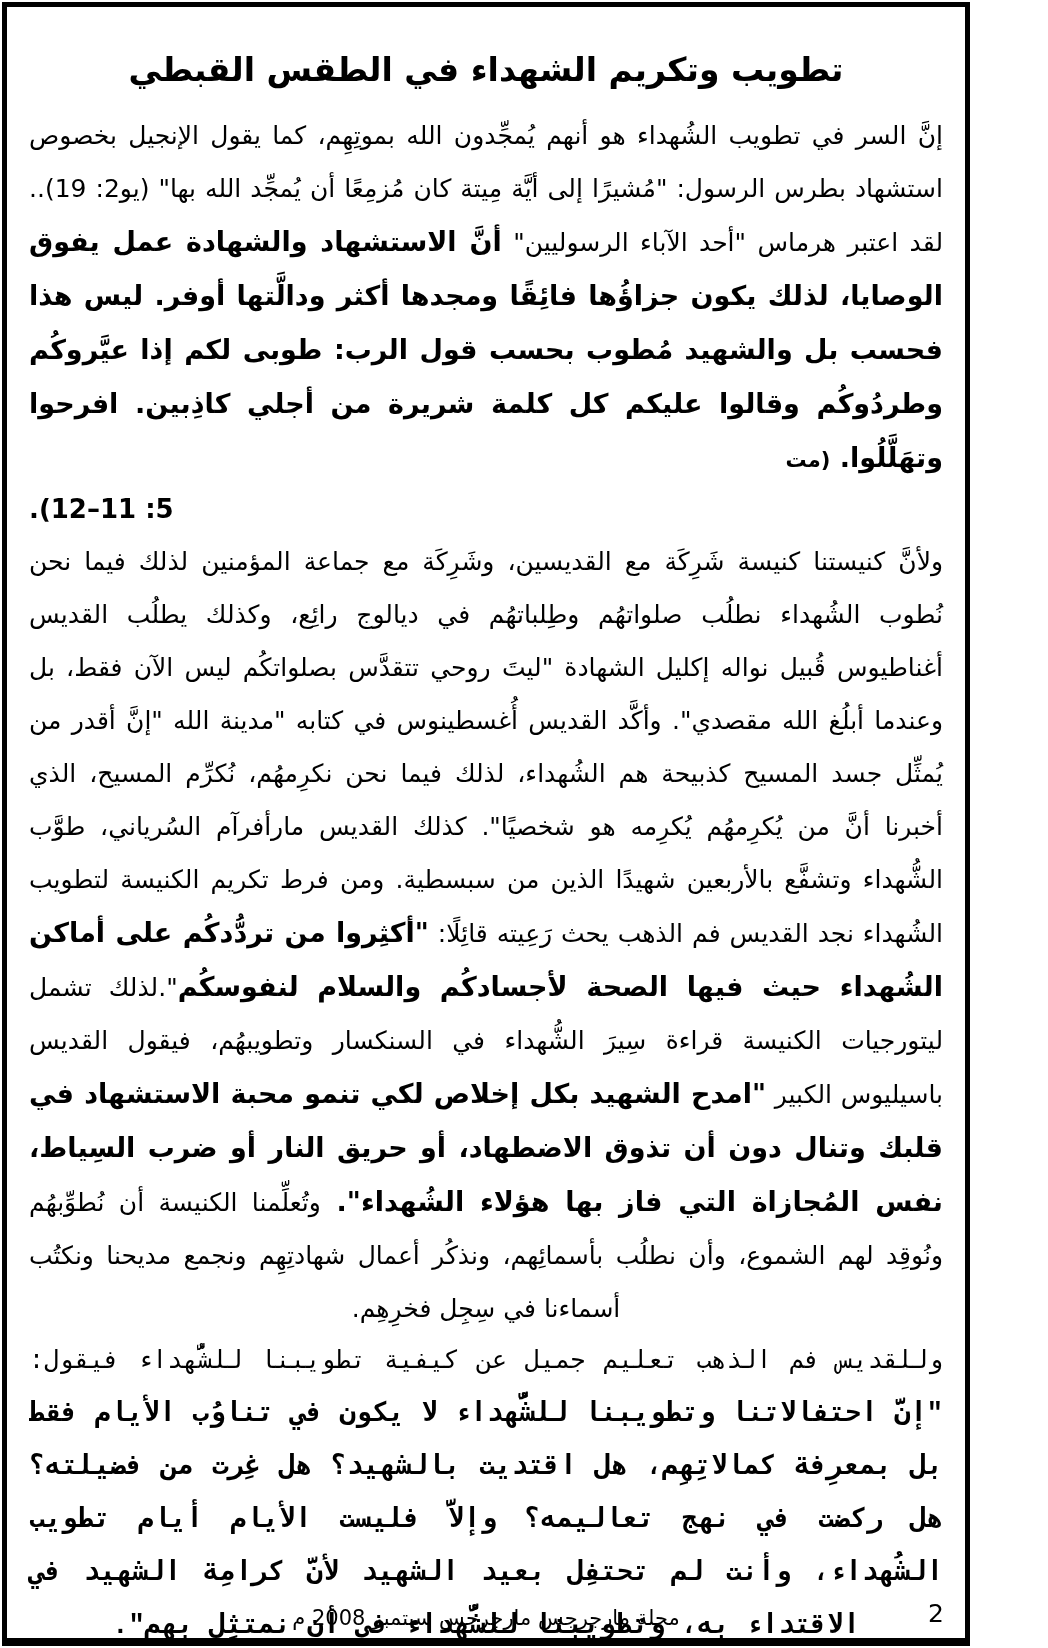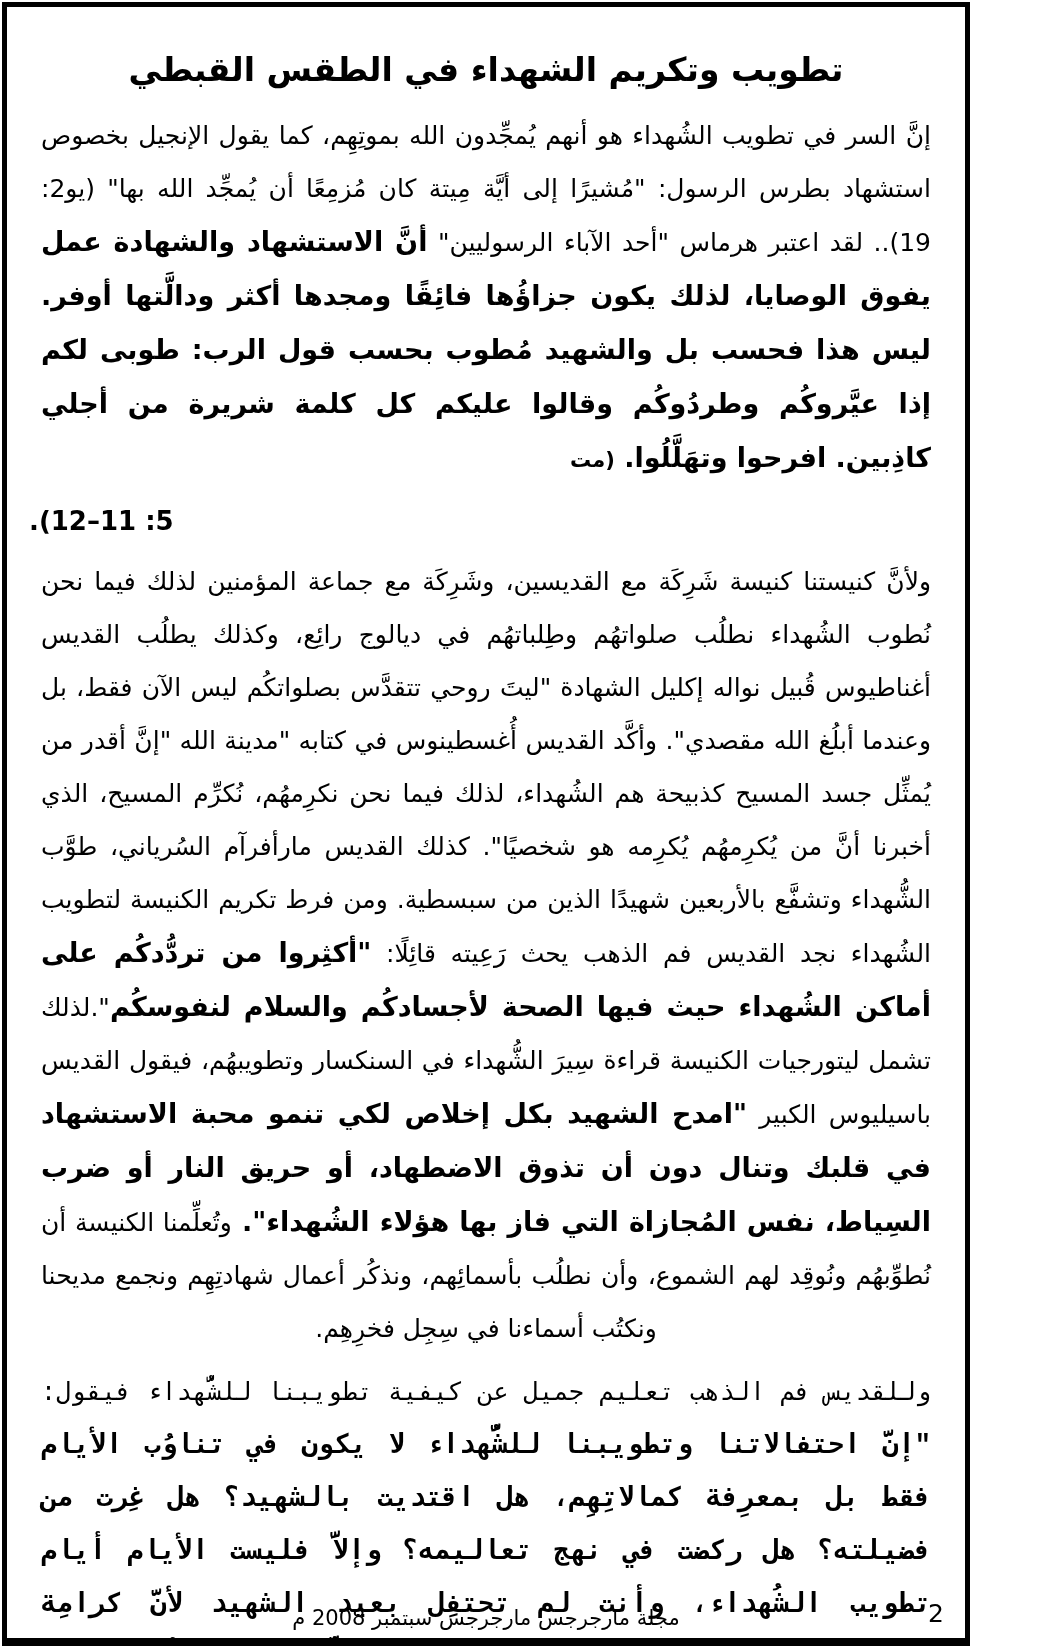"إنَّ السر في تطويب الشُهداء" p.body { margin: 12px -> 0 }
